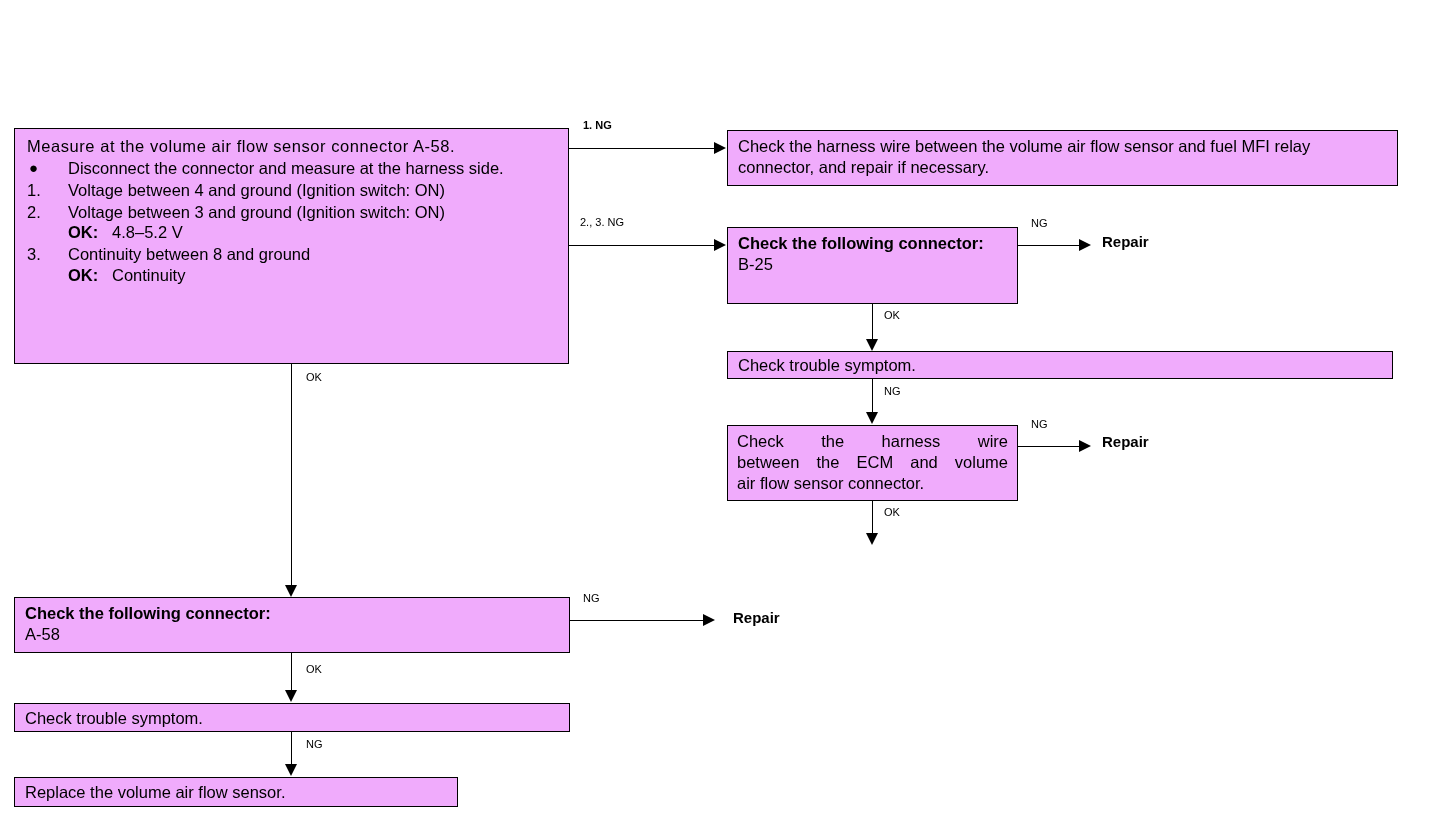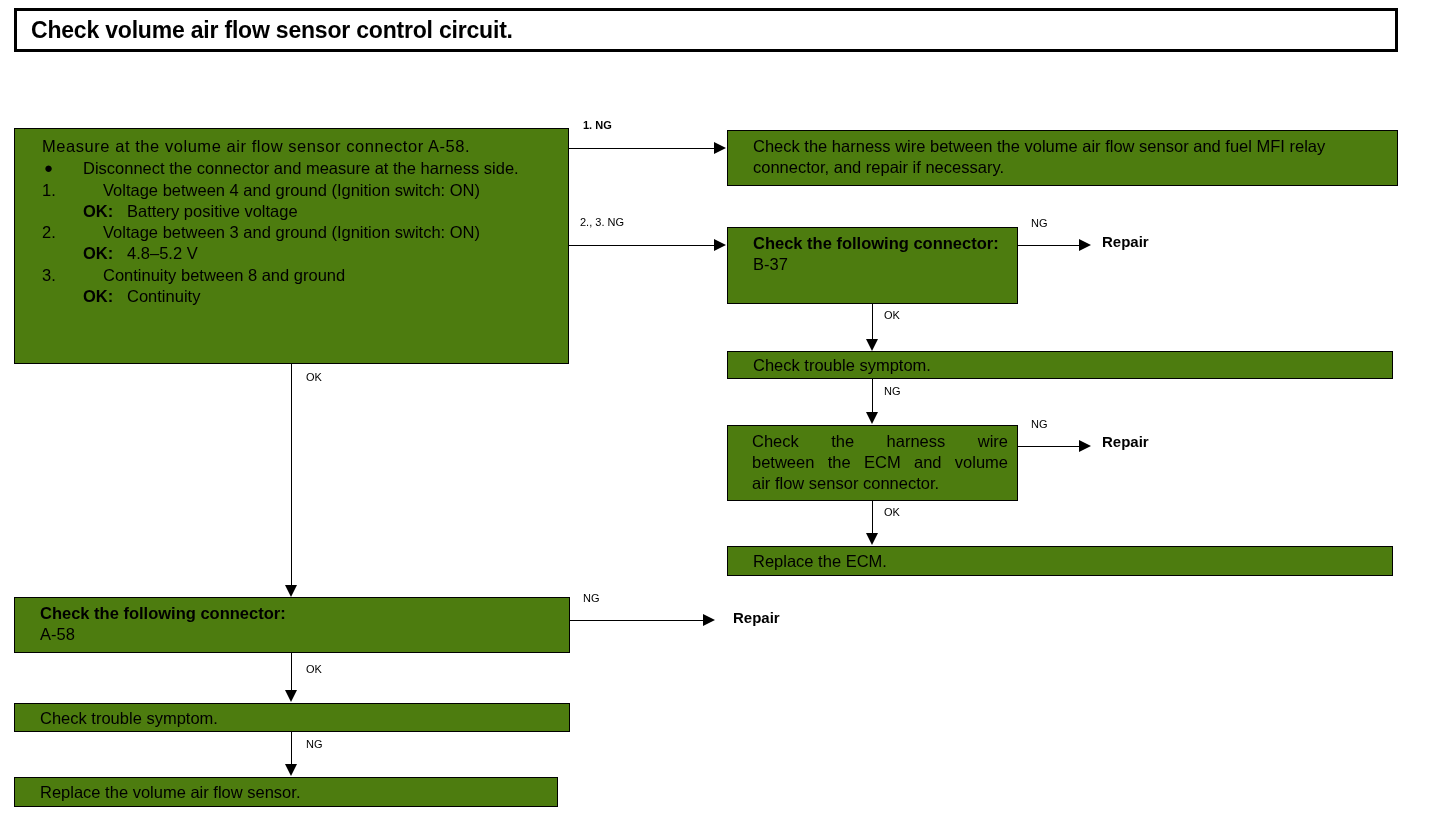"Check volume air flow sensor" div.title-box { html: <div> <div>Check volume air flow sensor control circuit.</div> </div> -> none }
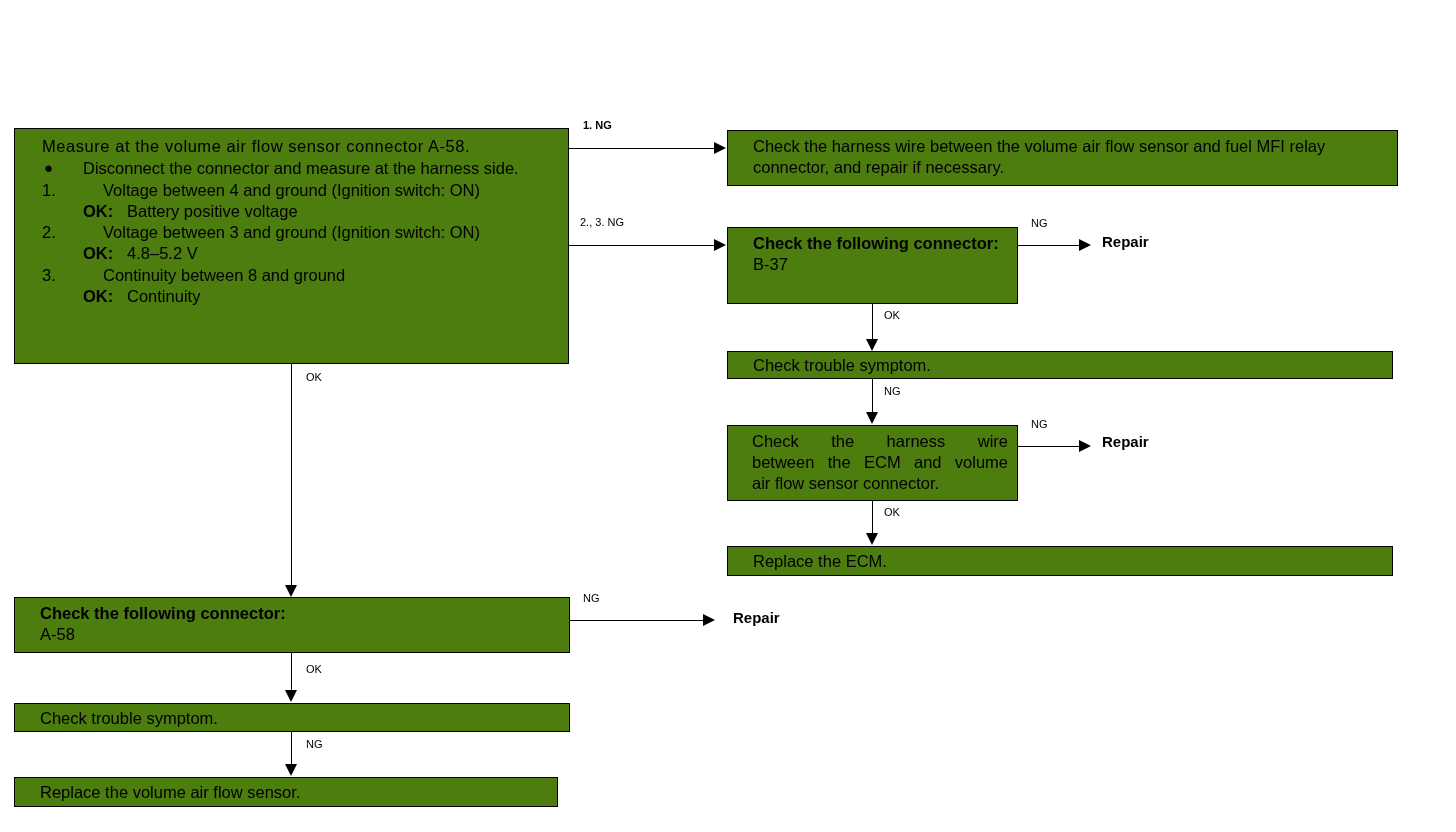"Measure at the volume air" .box { background: #4d7c0f -> #f0abfc; padding-left: 15px -> none }
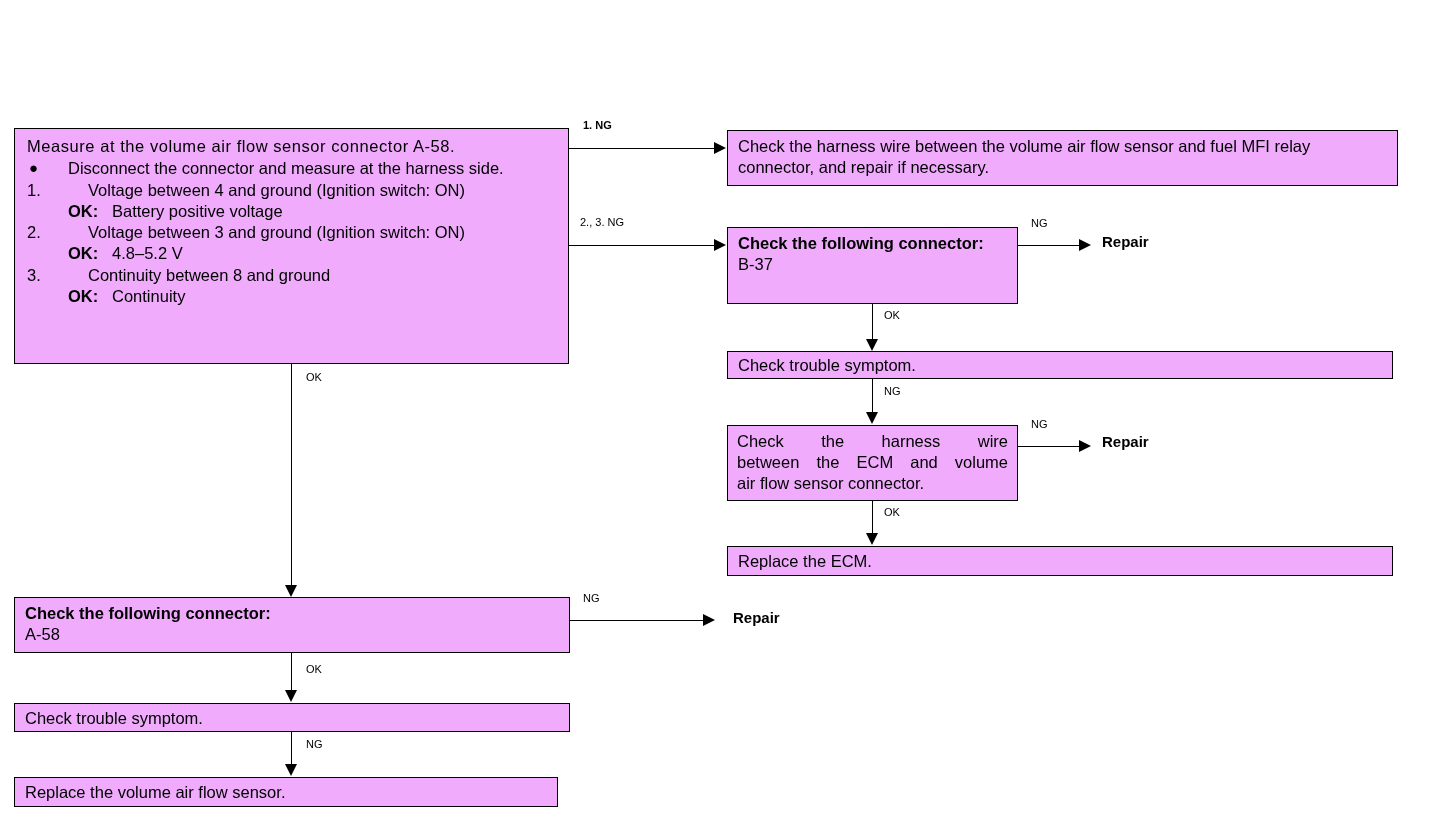"Voltage between 4 and ground" .nowrap { margin-left: 20px -> none }
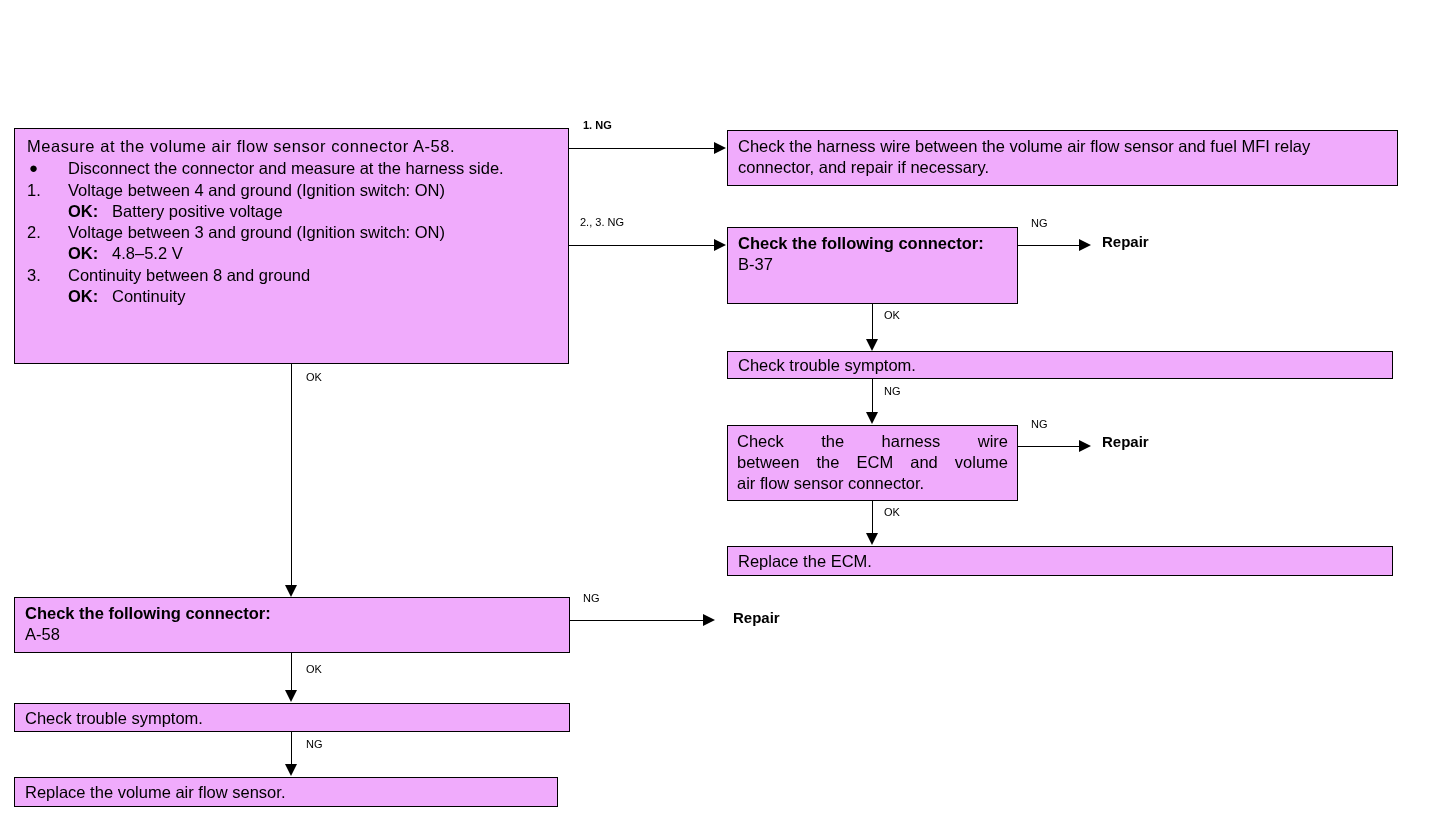"OK: Battery positive voltage" span.sub { html: <span> <span>OK:</span> &nbsp;&nbsp;<span>Battery positive voltage</span> </span> -> none }
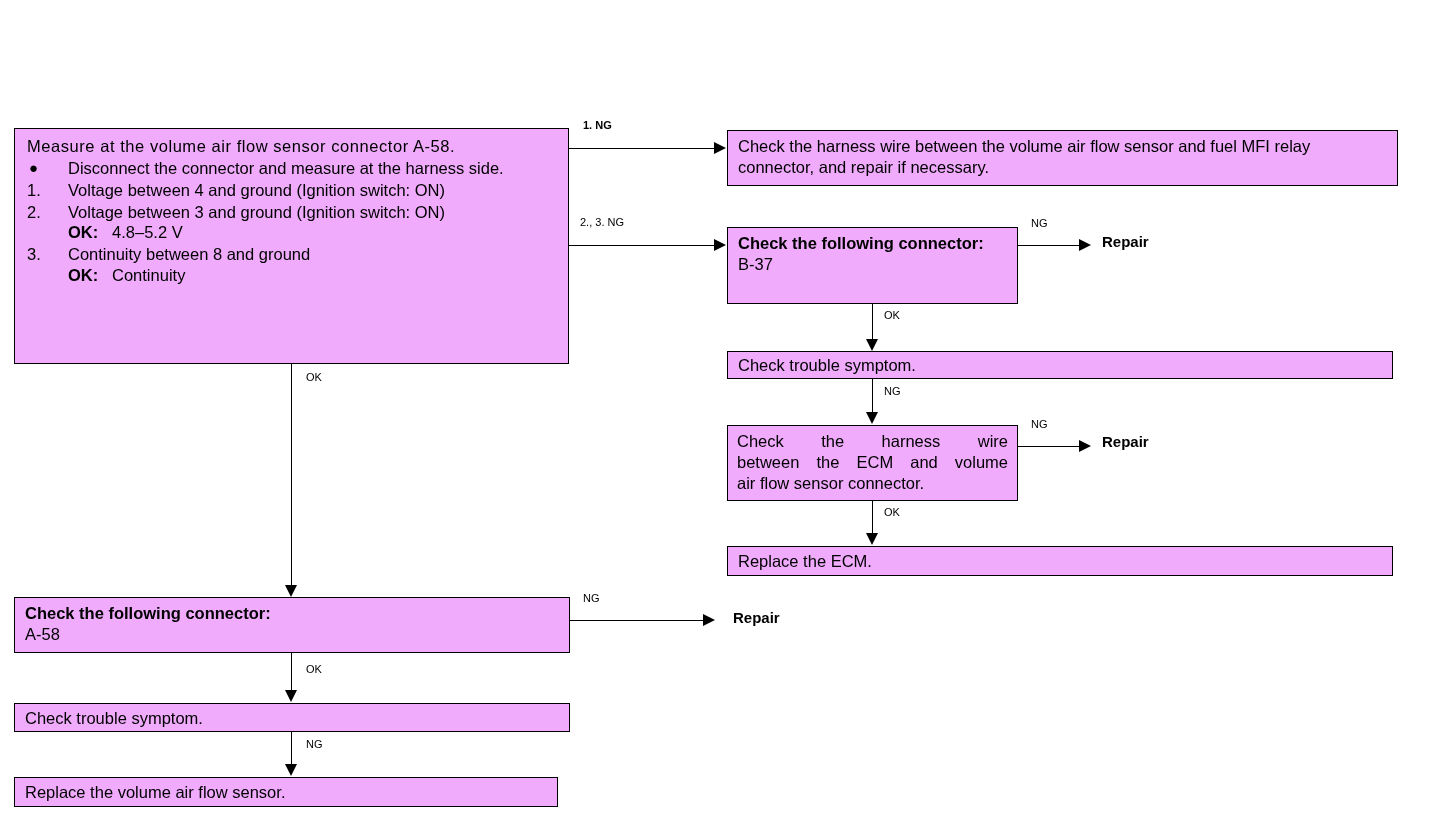"B-37" div { text: B-37 -> B-25 }
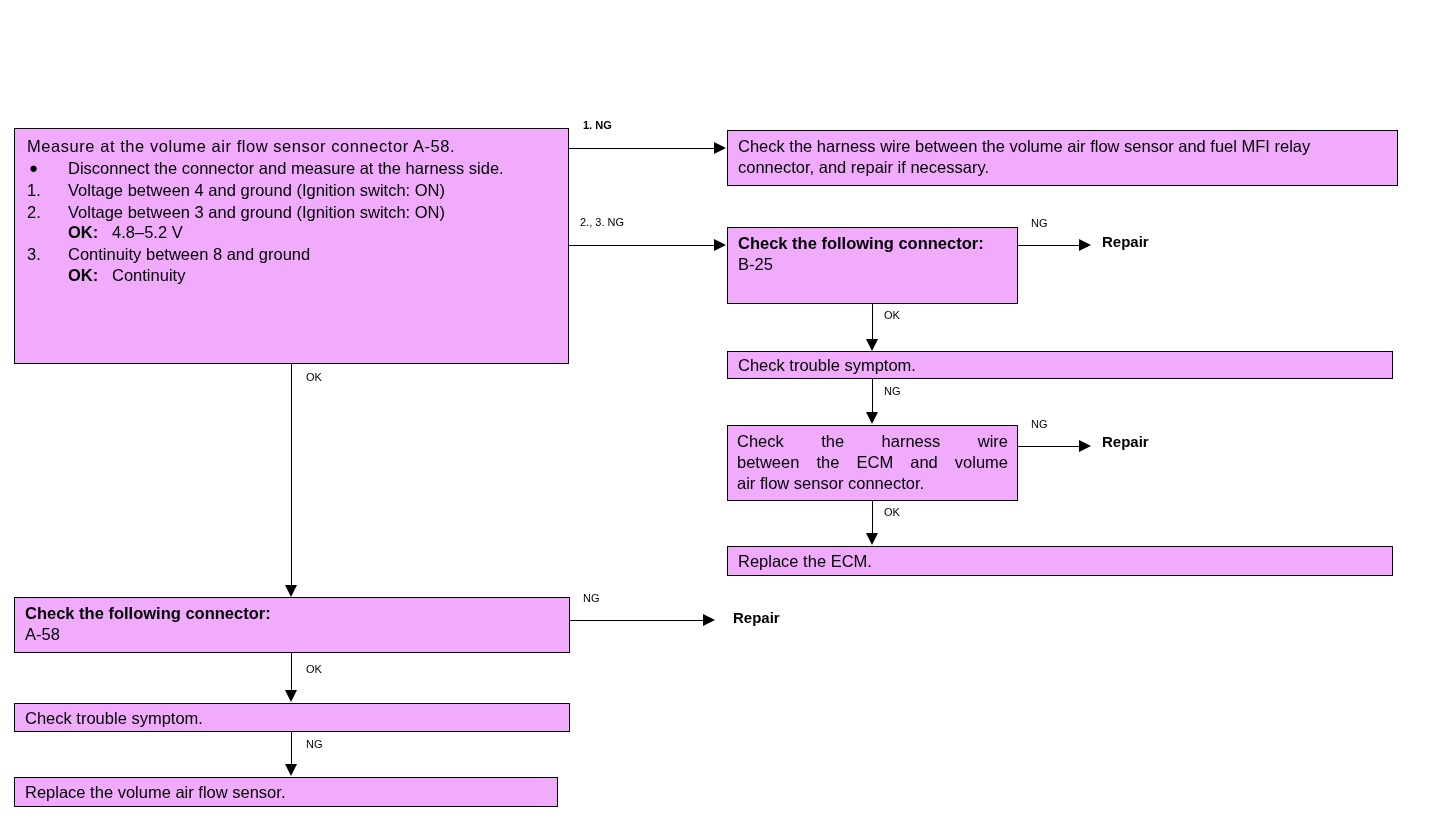"Replace the ECM." div.box { html: <div> <div>Replace the ECM.</div> </div> -> none }
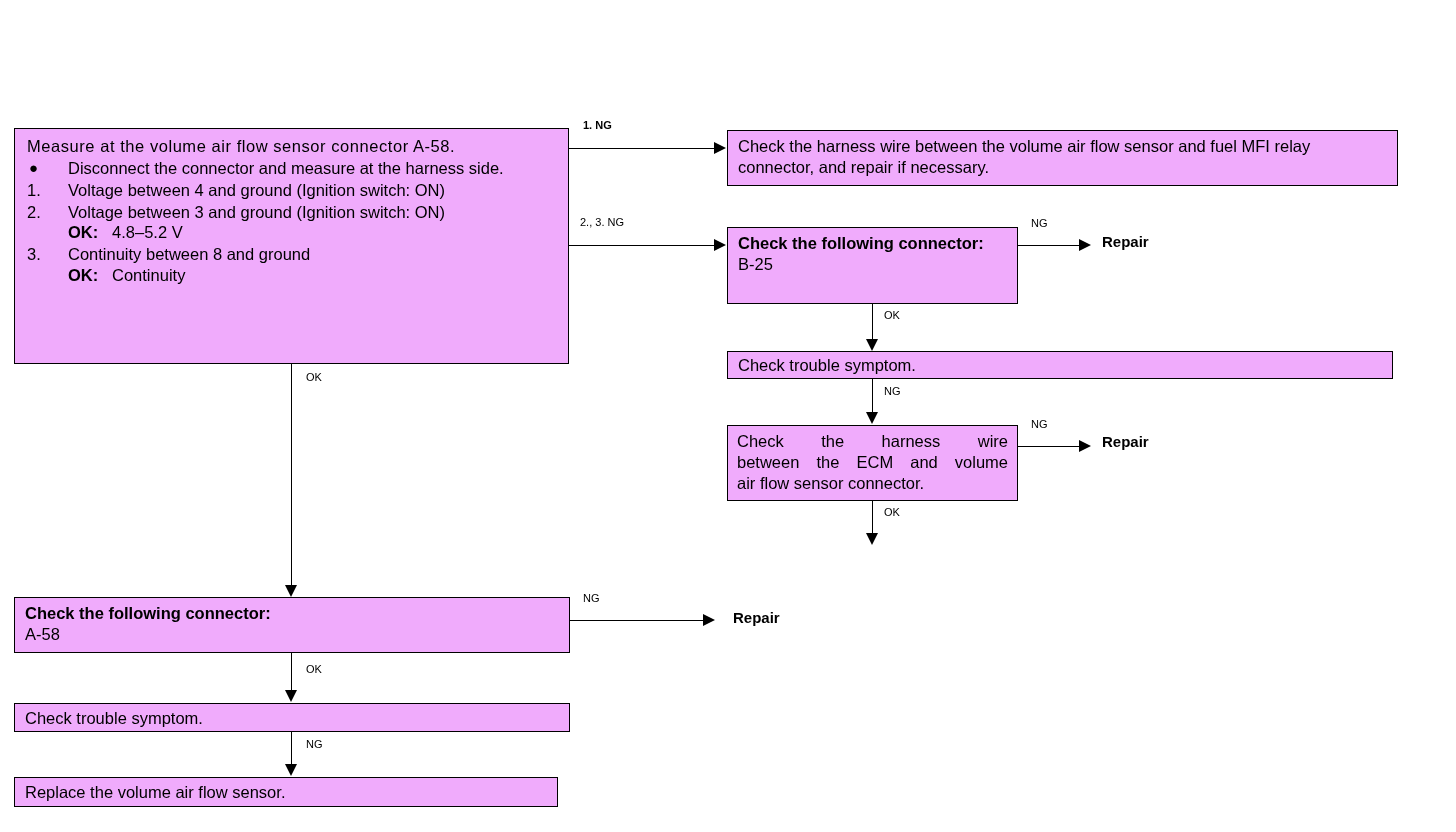"Replace the volume air flow" #box-replace-vafs { width: 544px -> 444px }
